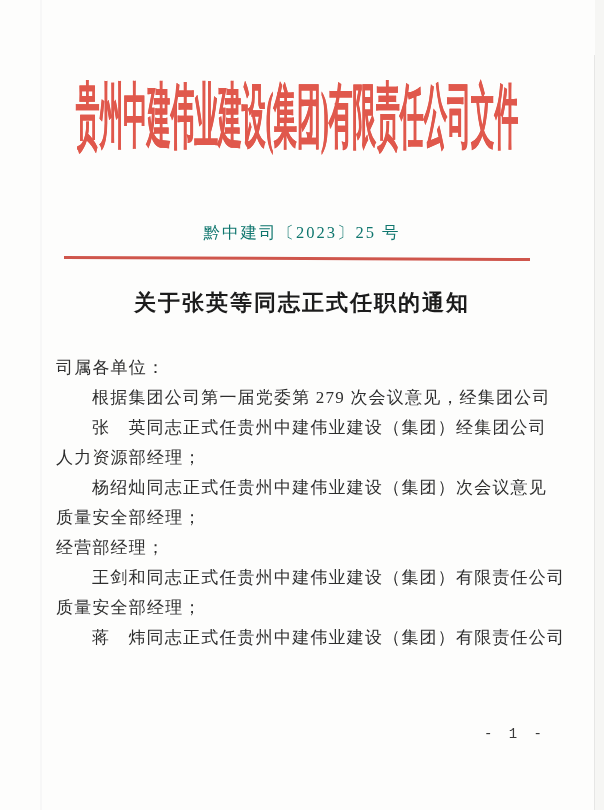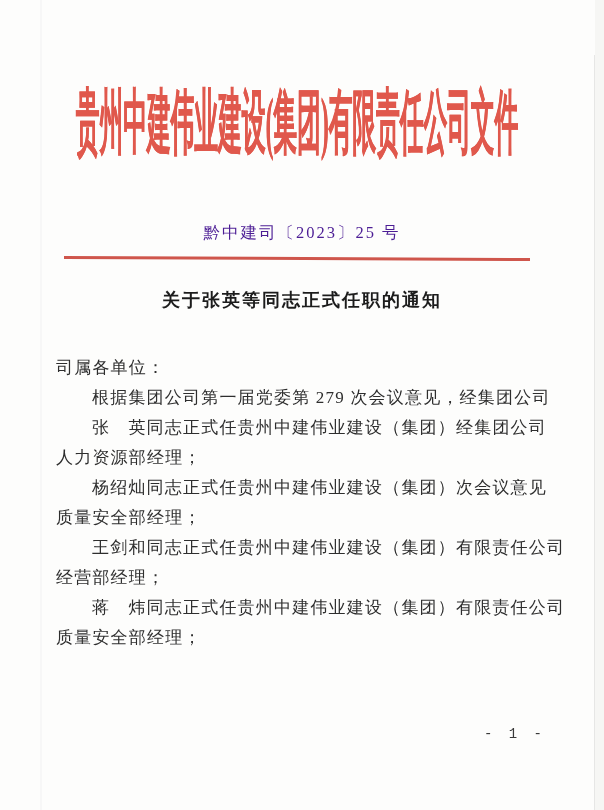"贵州中建伟业建设(集团)有限责任公司文件" .header-title-wrap { top: 103px -> 97px }
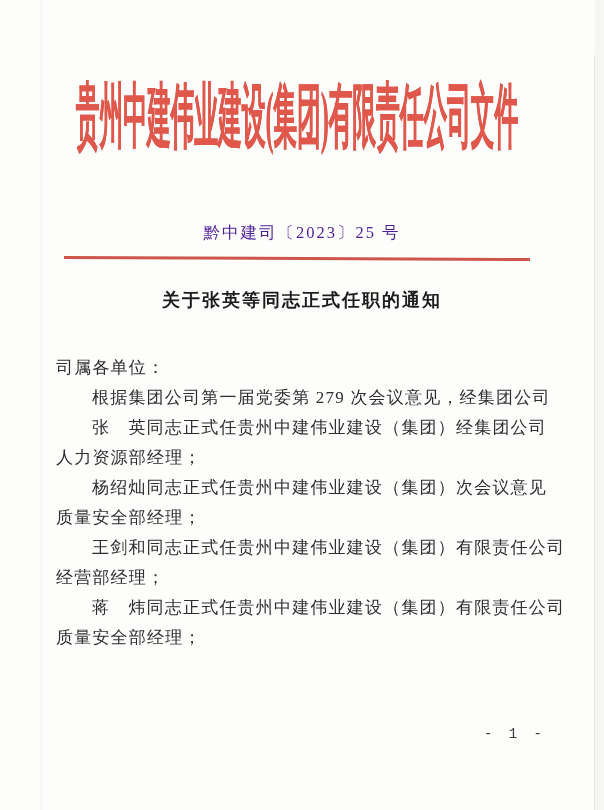"黔中建司〔2023〕25 号" .doc-number { color: #4c1d95 -> #0f766e }
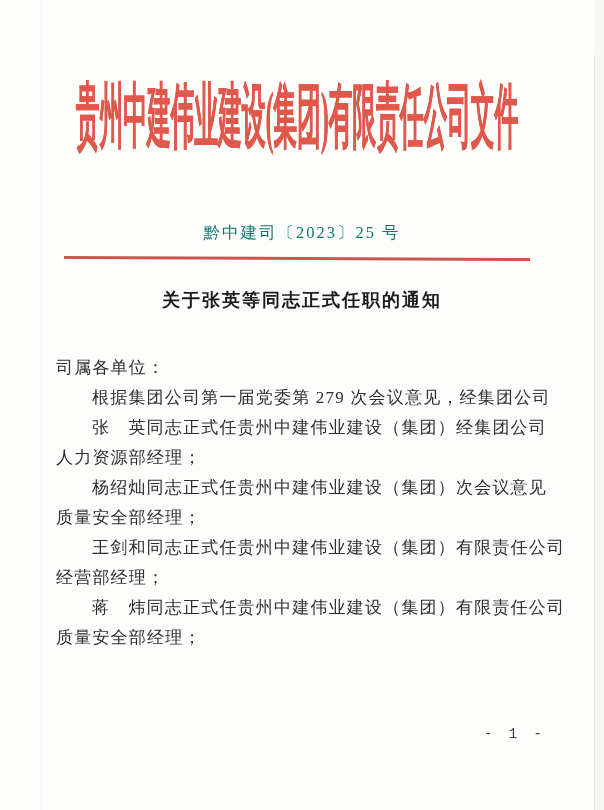"关于张英等同志正式任职的通知" .doc-title { font-size: 18px -> 22px }
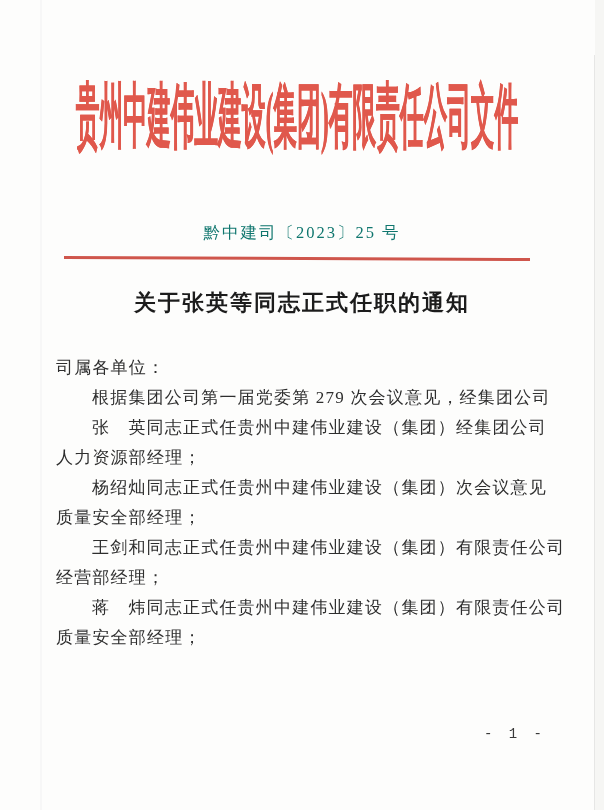"王剑和同志正式任贵州中建伟业建设（集团）有限责任公司" div.line { order: before "经营部经理；" -> after "经营部经理；" }
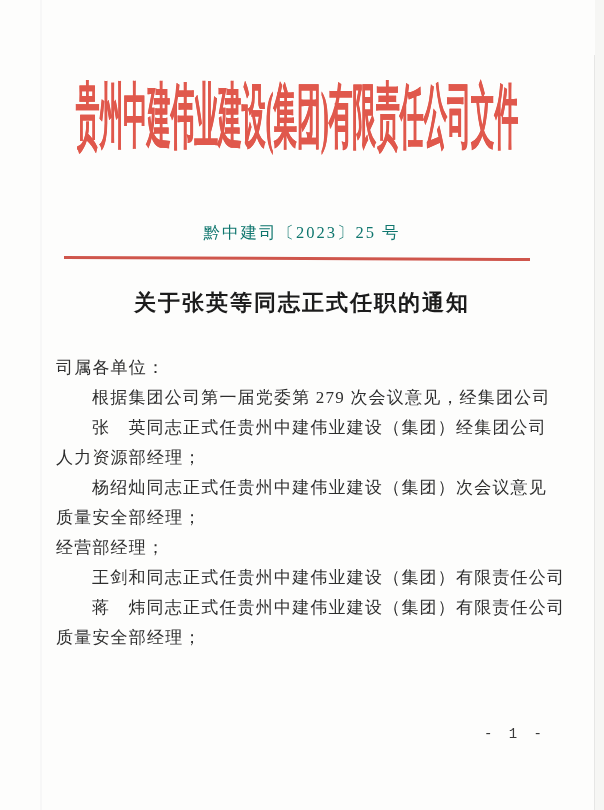"蒋 炜同志正式任贵州中建伟业建设（集团）有限责任公司" div.line { order: before "质量安全部经理；" -> after "质量安全部经理；" }
